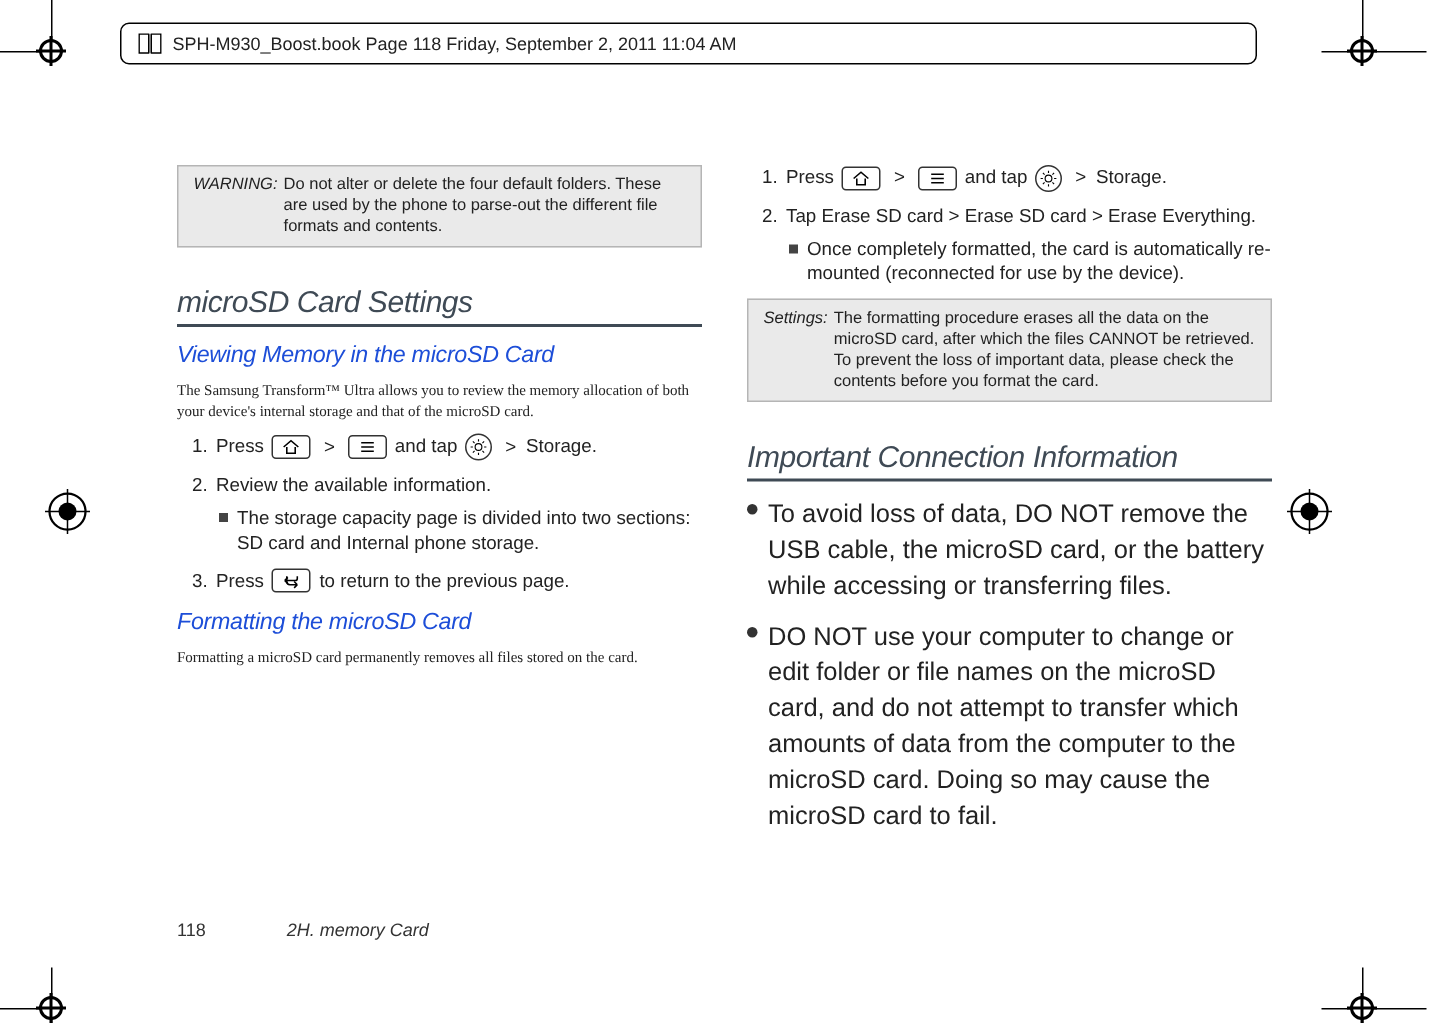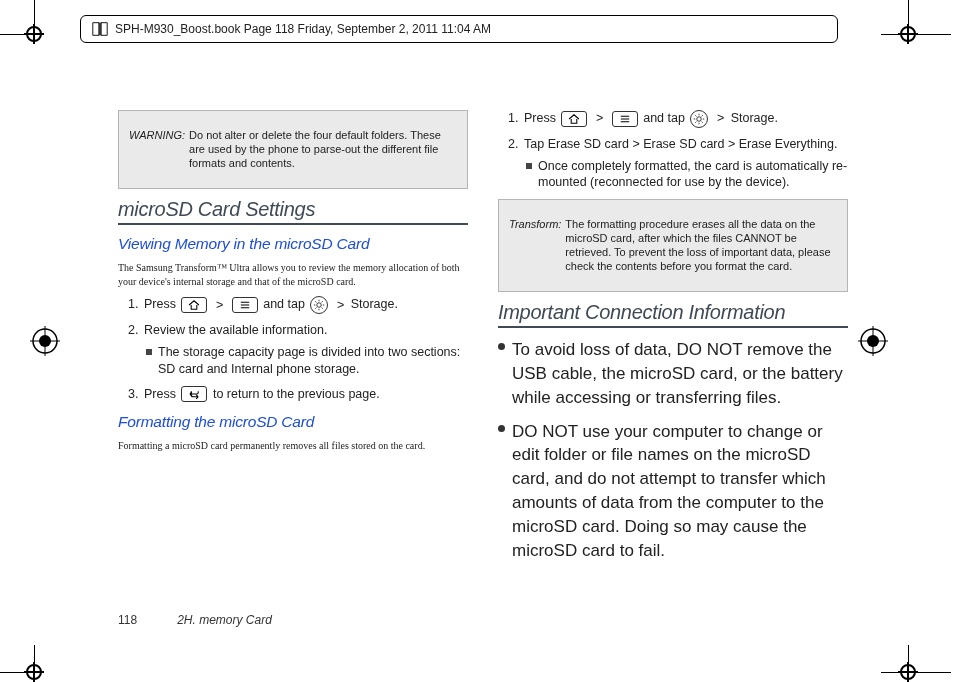"WARNING:" .note-box { padding: 18px 10px -> 6px 10px }
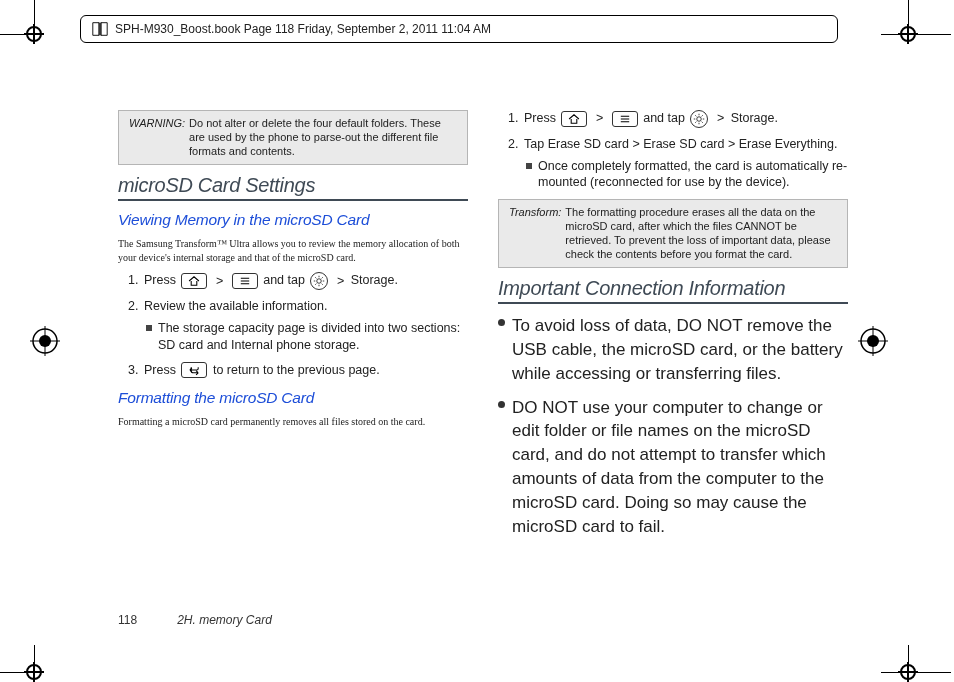"microSD Card Settings" h2.section { margin-top: 9px -> 26px }
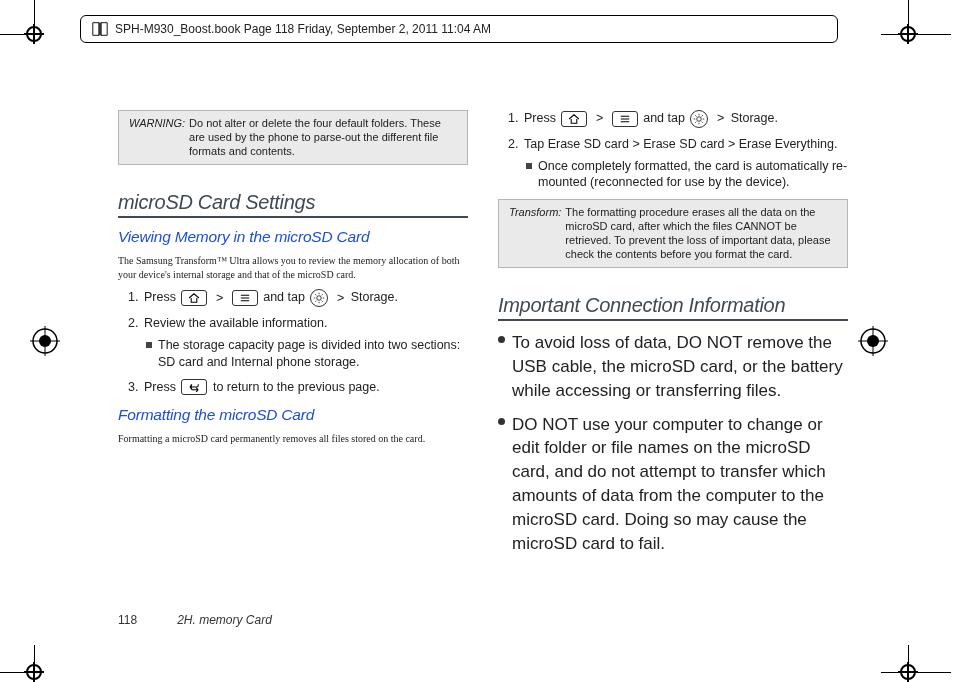"Transform:" span.lbl { text: Transform -> Settings }
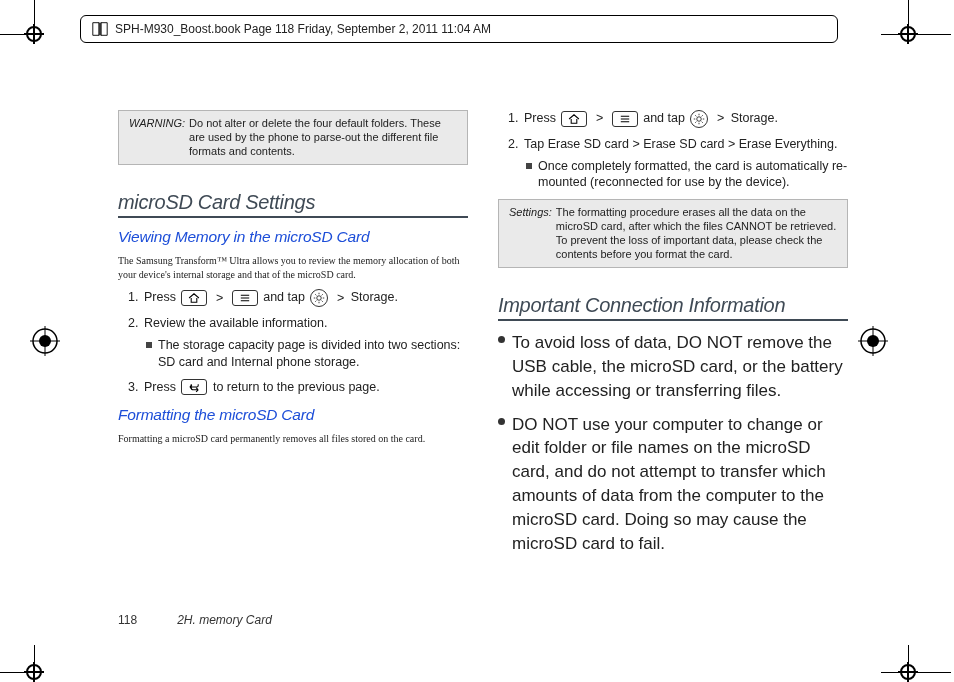"118" .footer { gap: 40px -> 54px }
